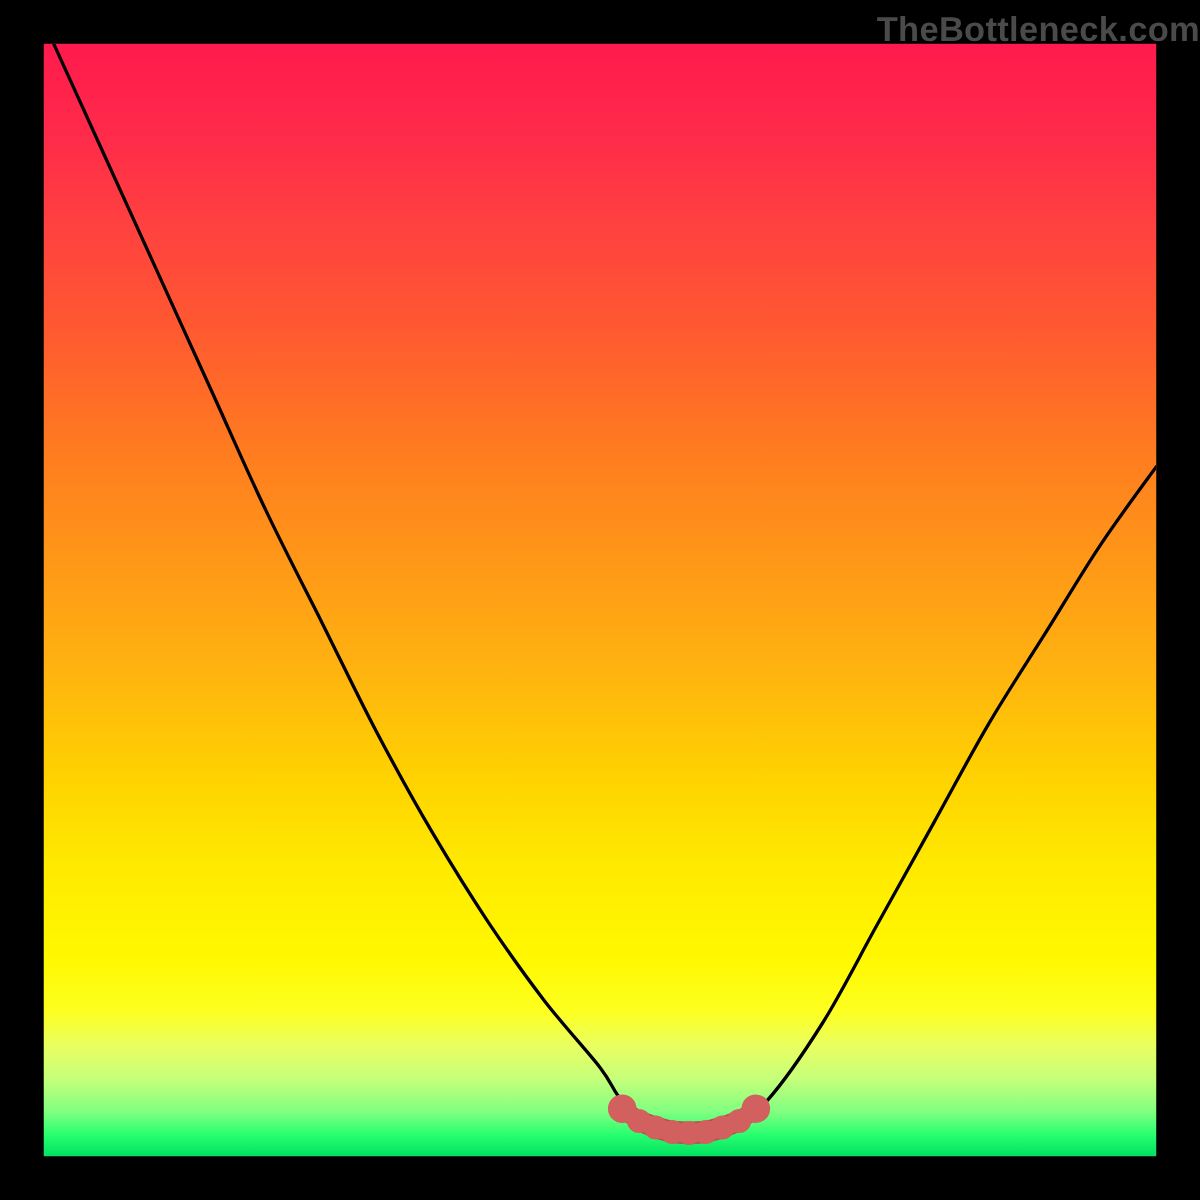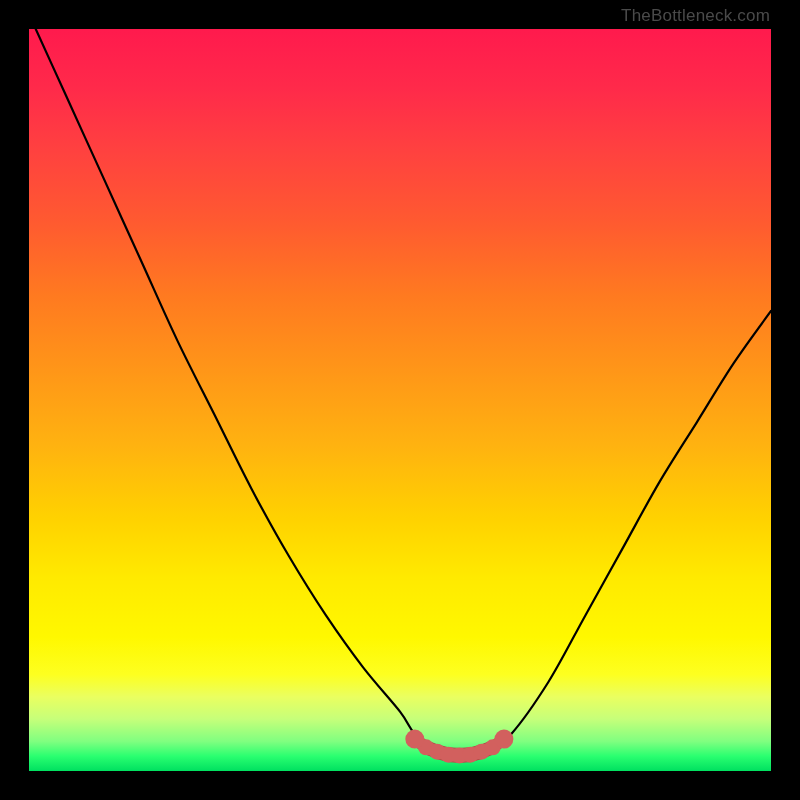"TheBottleneck.com" .watermark { font-size: 17px -> 23px; font-weight: 400 -> 700; right: 30px -> 0 }
